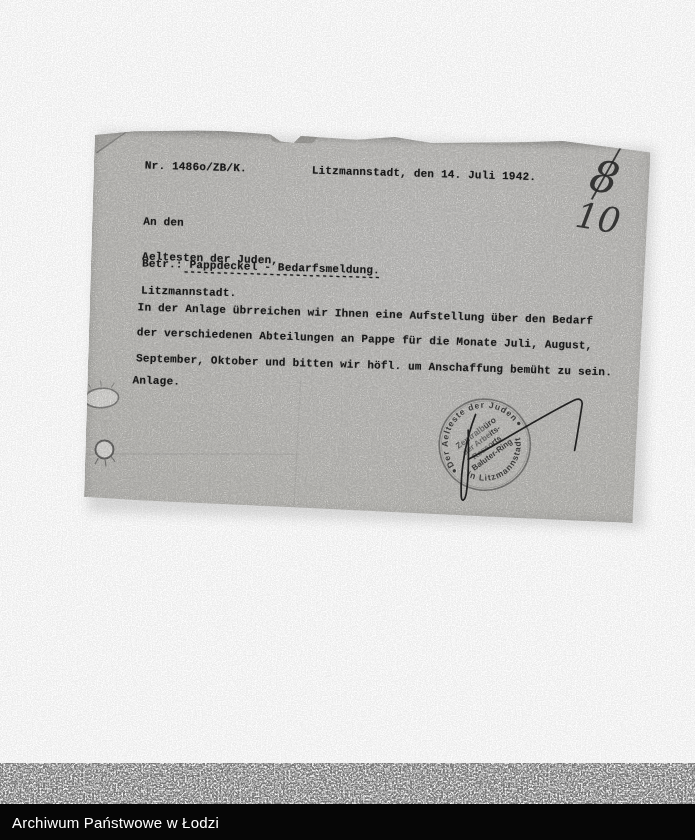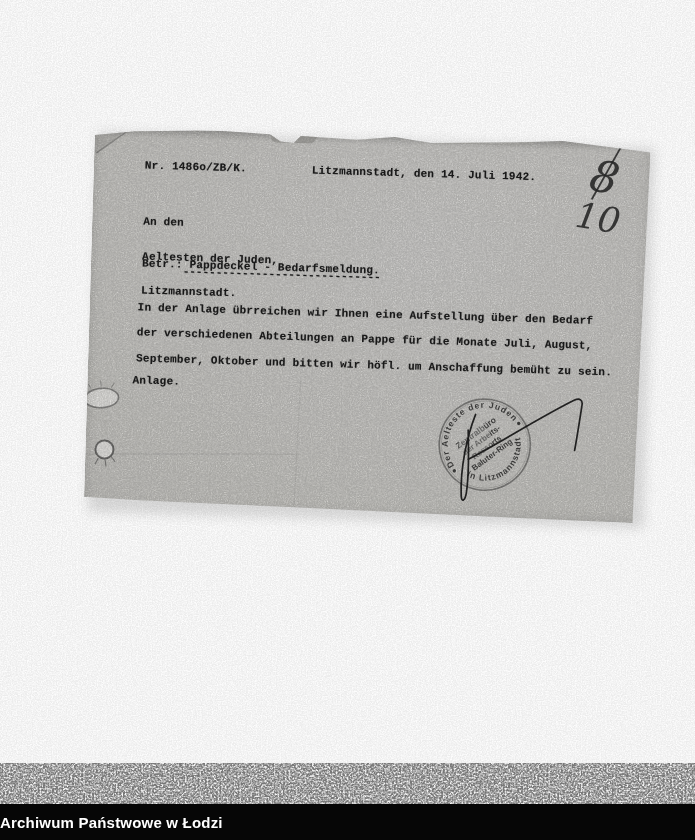"Archiwum Państwowe w Łodzi" .footer-label { font-weight: 700 -> 400; padding-left: 0 -> 12px }
